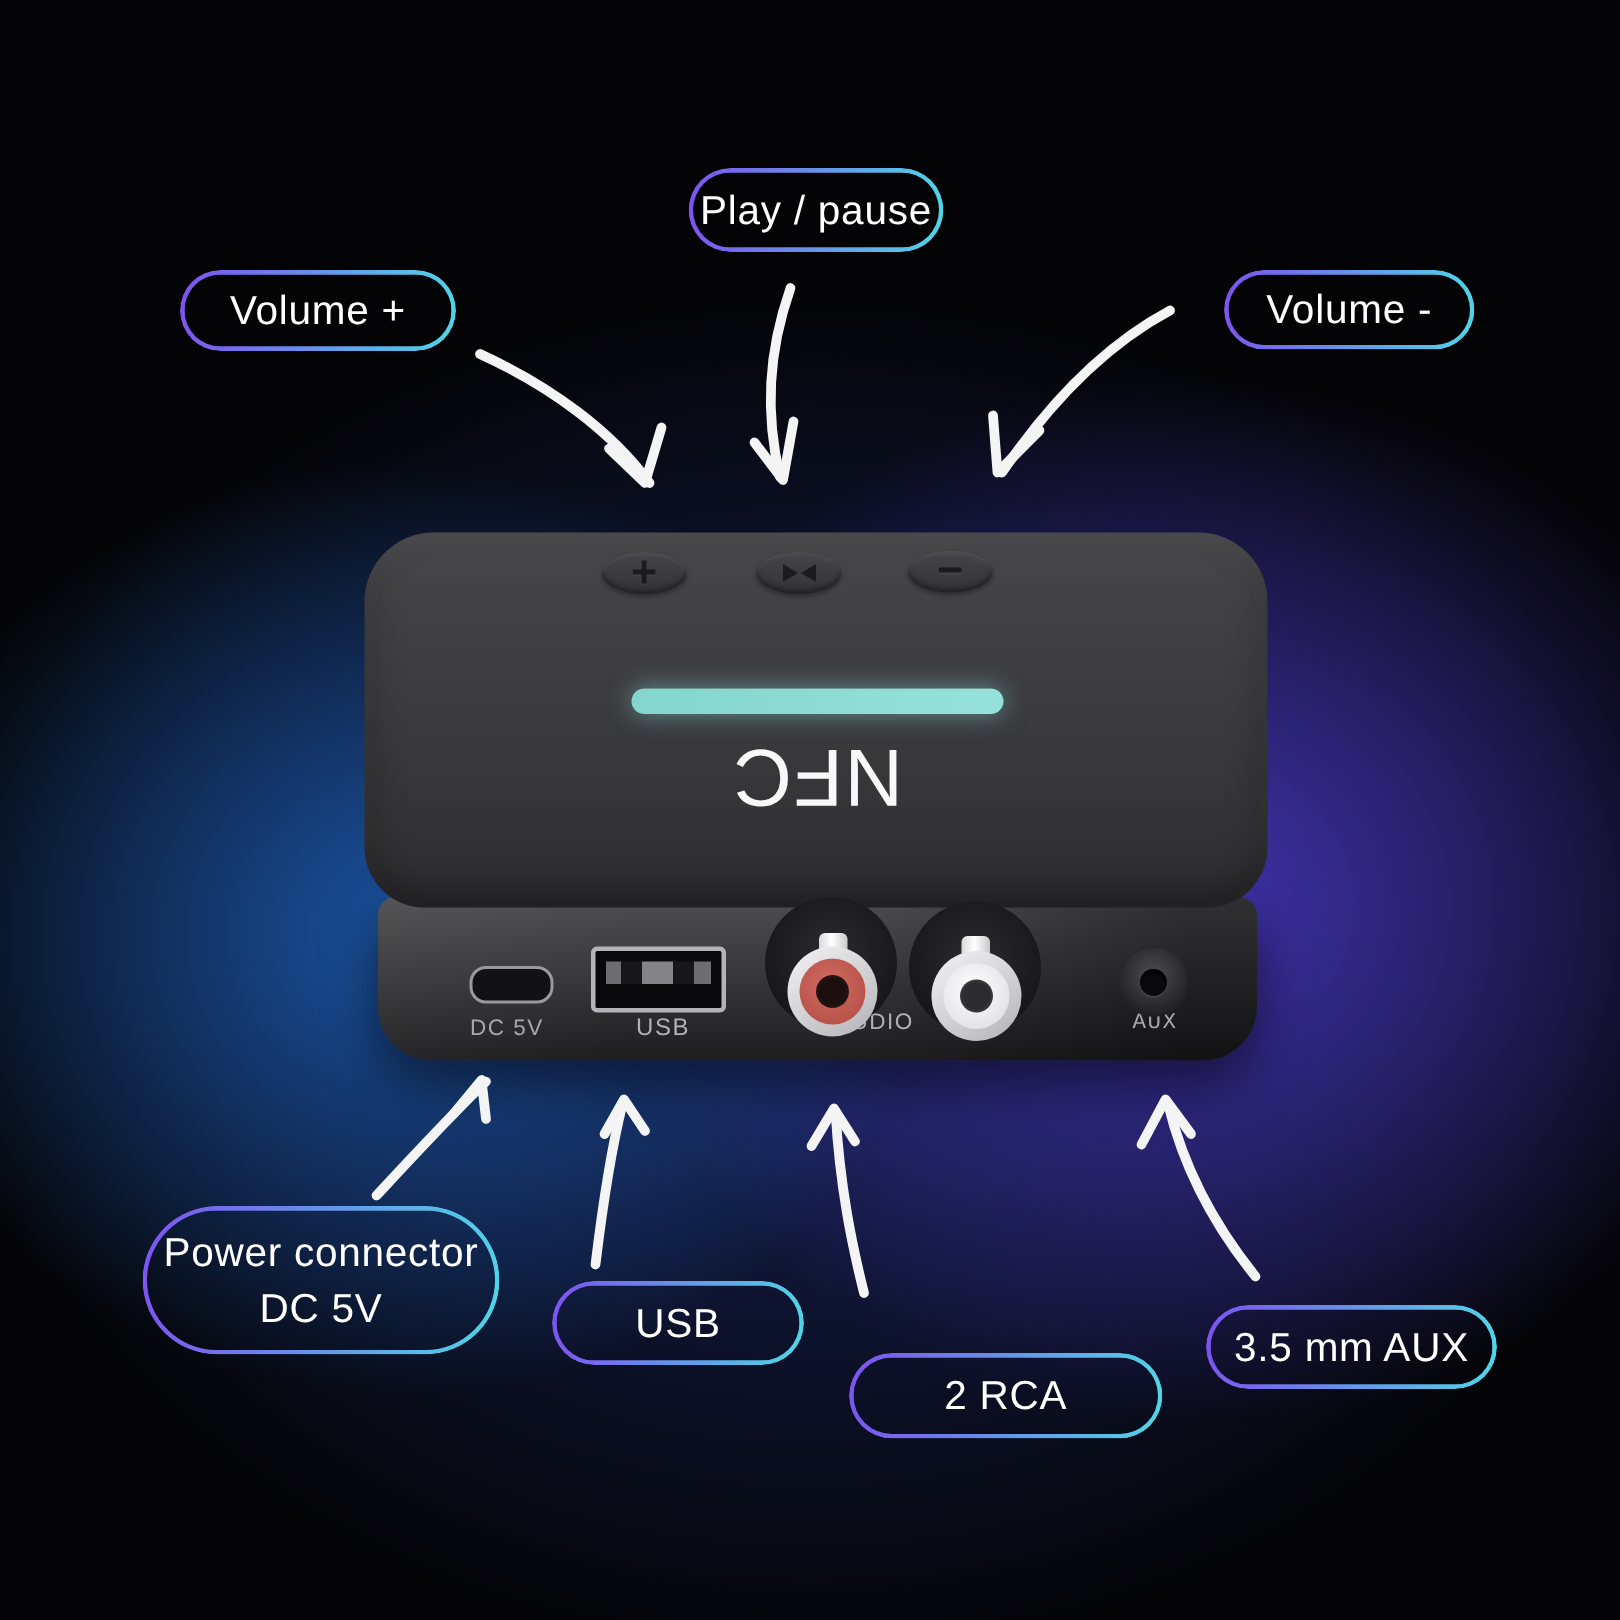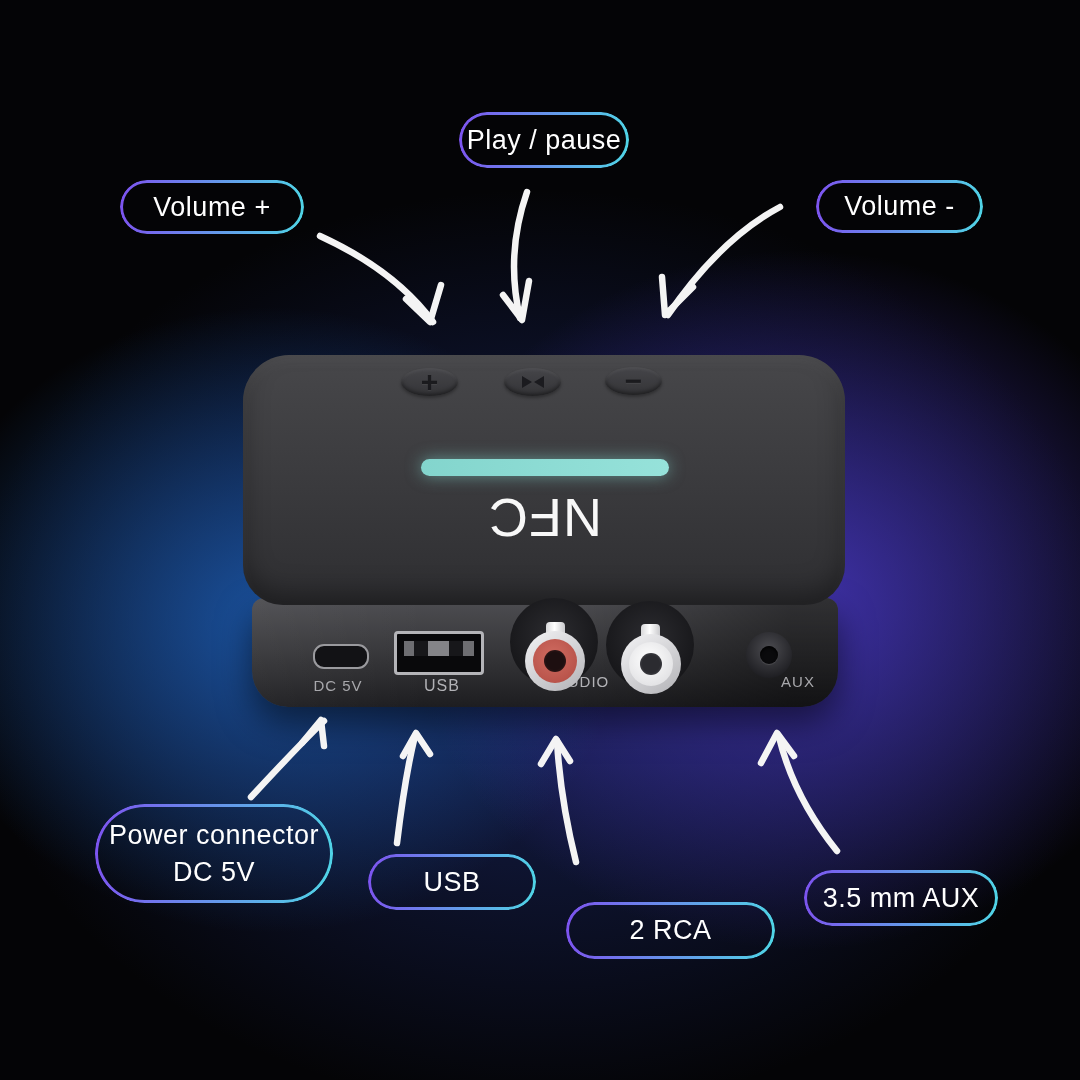"AUX" #label-aux { font-family: none -> Liberation Mono, monospace; left: 520px -> 492px }
